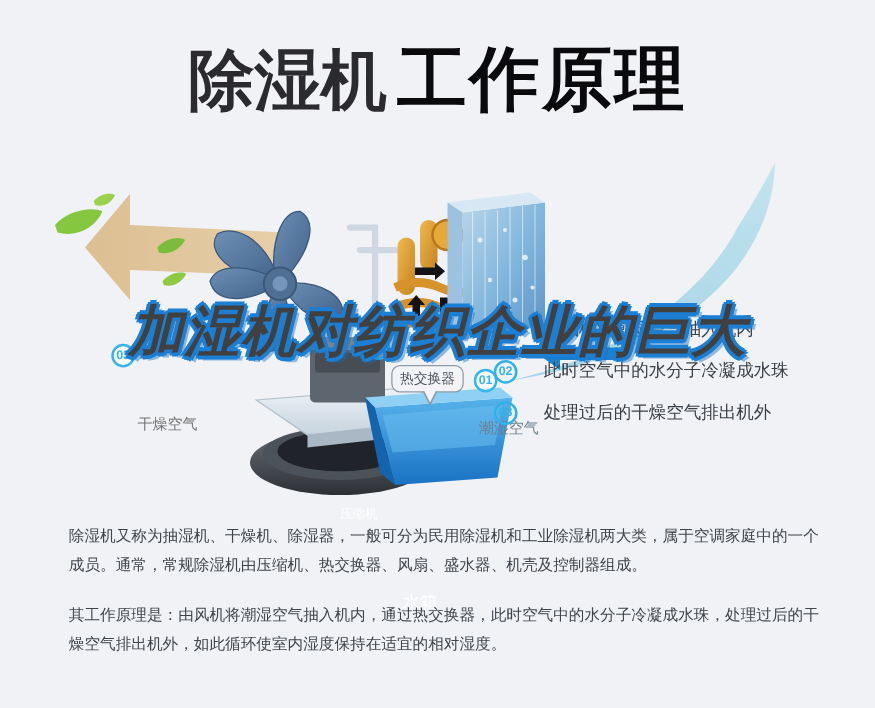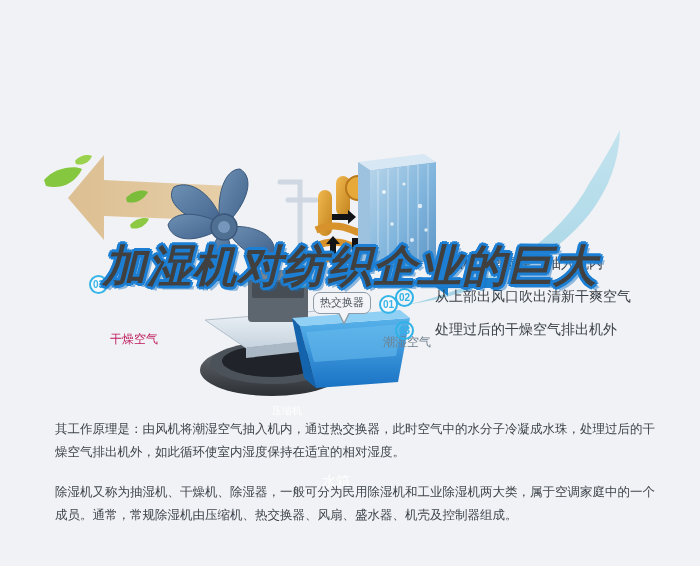"除湿机 工作原理" div.title-wrap { html: none -> <div> <span>除湿机</span><span>工作原理</span> </div> }
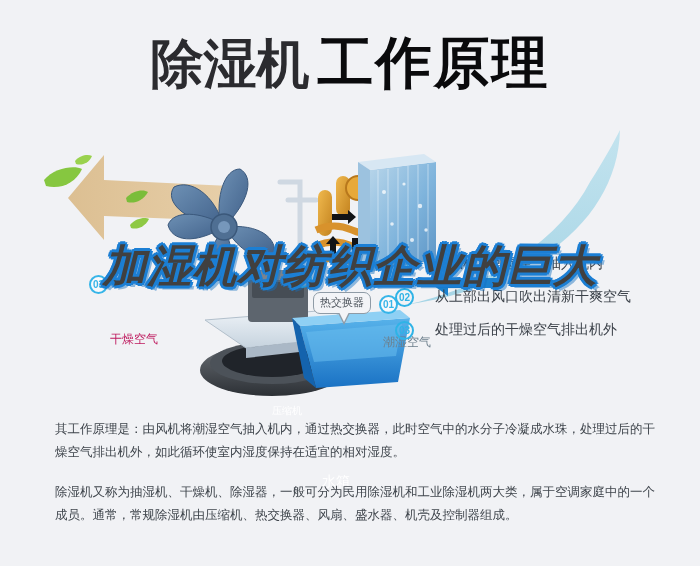"从上部出风口吹出清新干爽空气" div.step-txt { text: 从上部出风口吹出清新干爽空气 -> 此时空气中的水分子冷凝成水珠 }
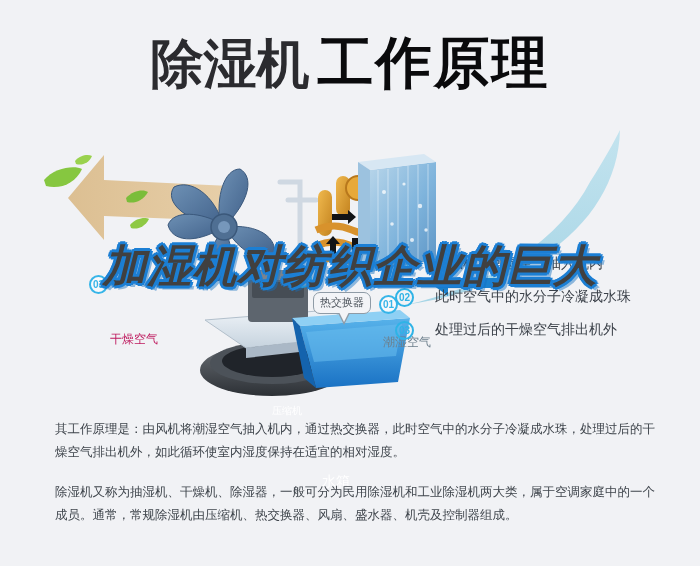"干燥空气" .lbl-dry { color: #be185d -> #737373 }
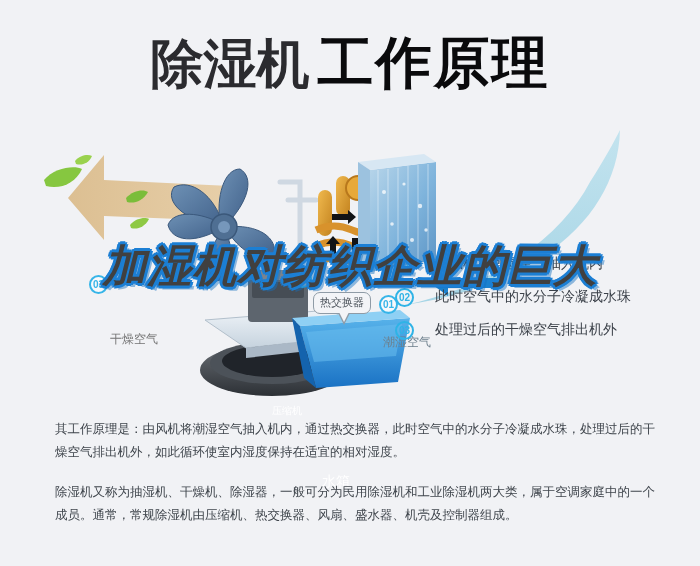"其工作原理是：由风机将潮湿空气抽入机内，通过热交换器，此时空气中的水分子冷凝成水" p { order: before "除湿机又称为抽湿机、干燥机、除湿器，一般可分为民用除湿机和工业除湿机两大类，属于" -> after "除湿机又称为抽湿机、干燥机、除湿器，一般可分为民用除湿机和工业除湿机两大类，属于" }
